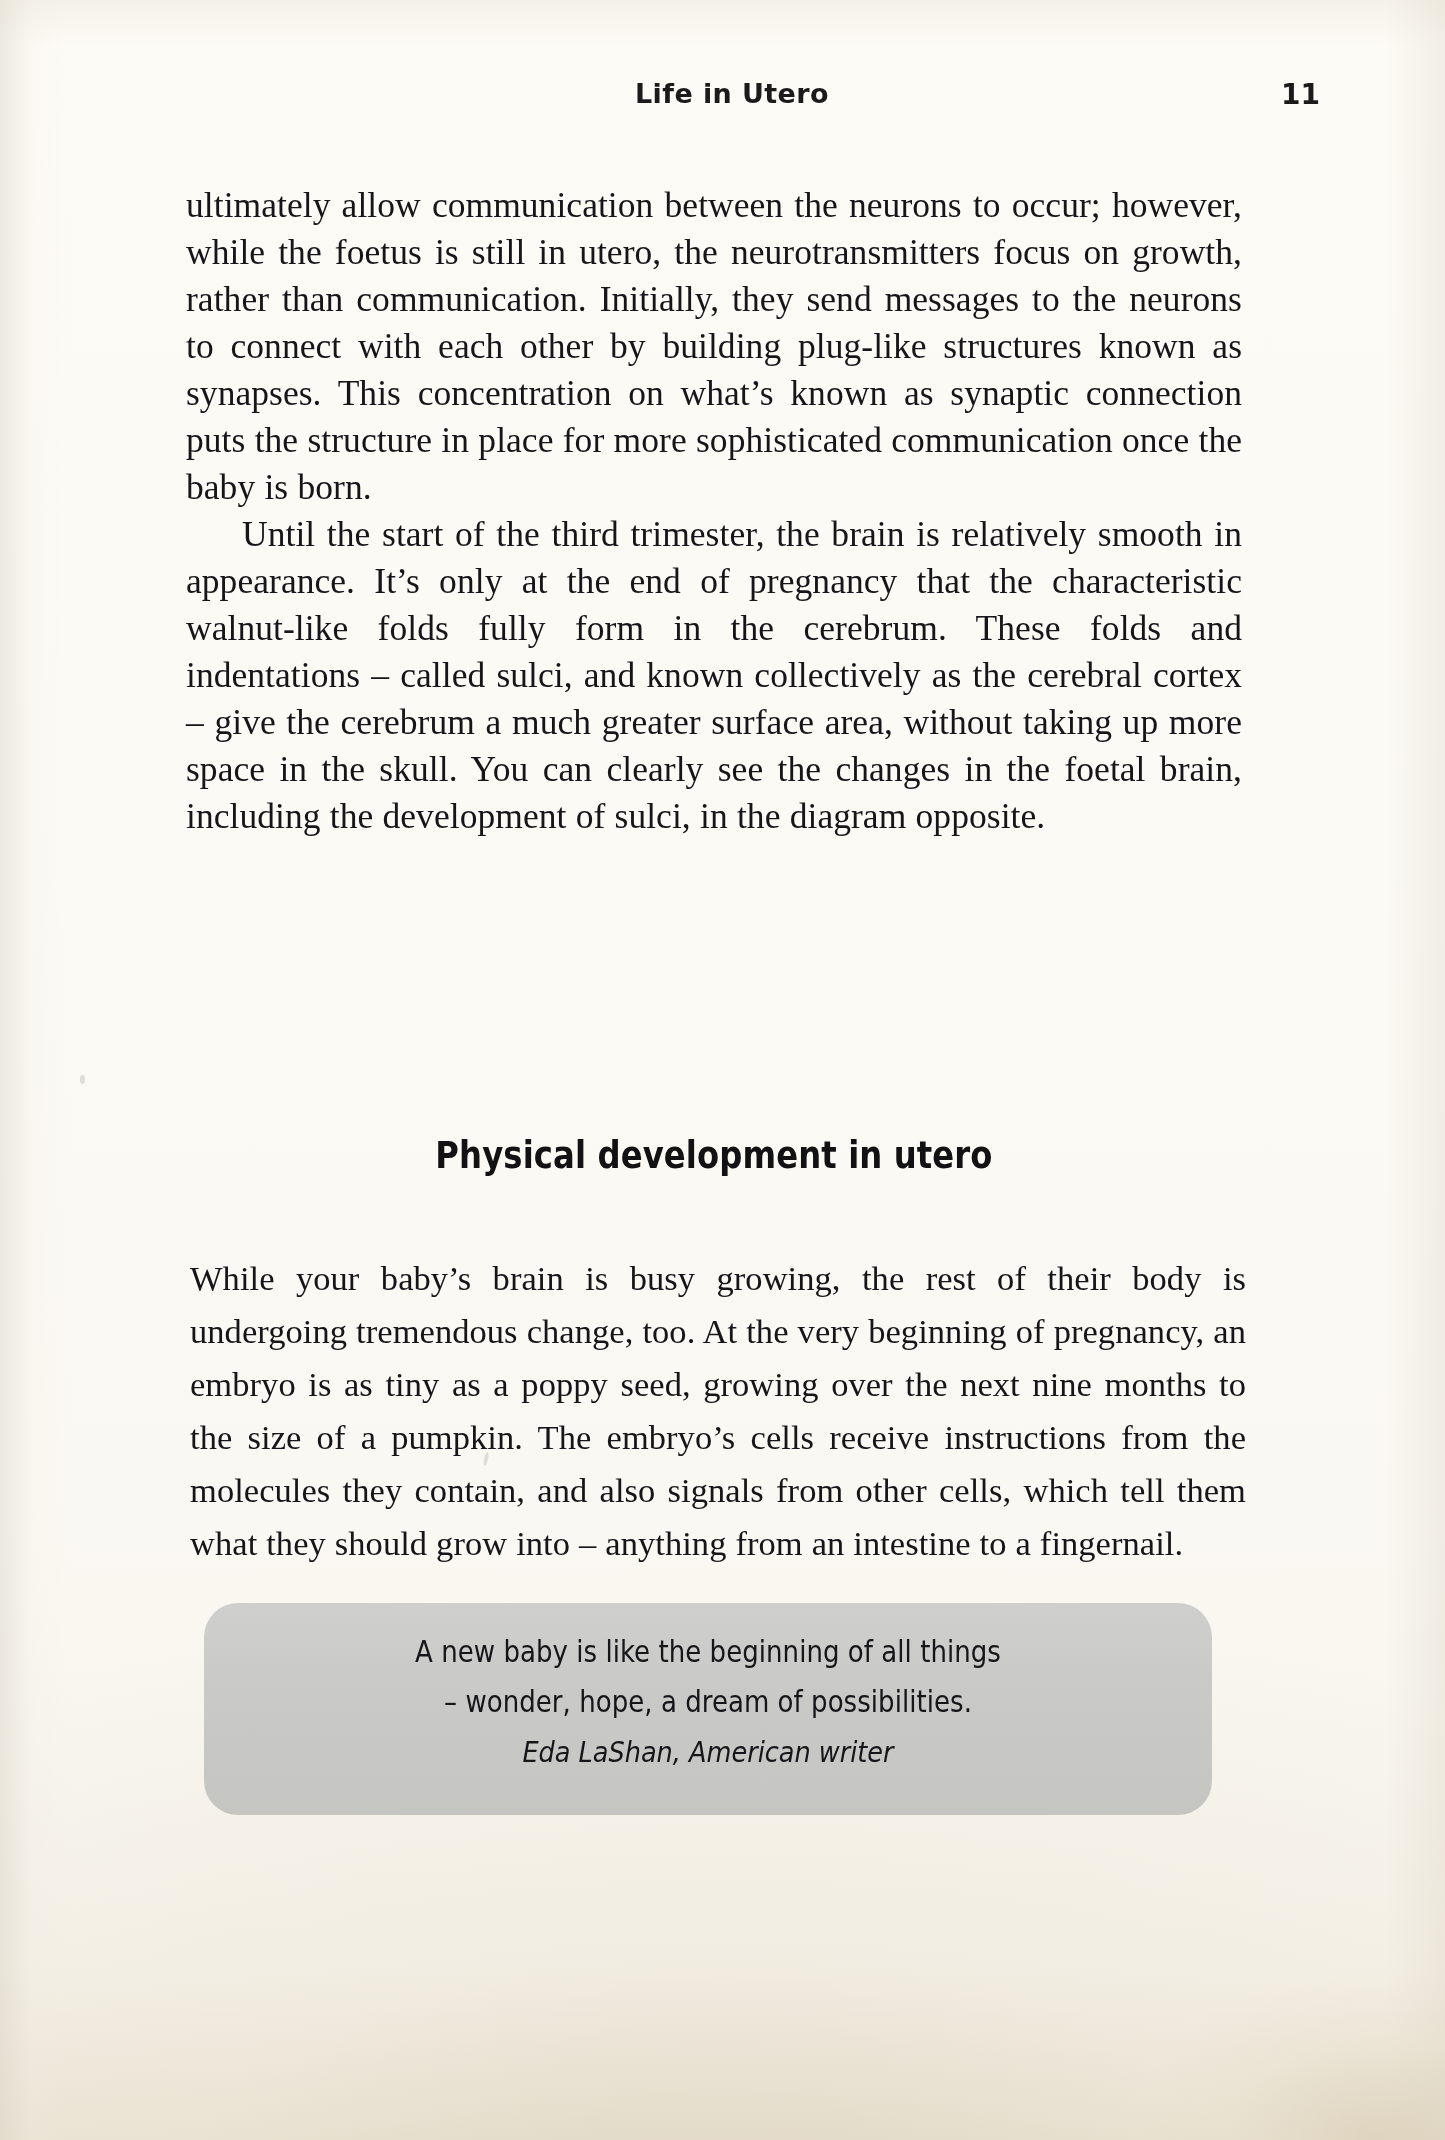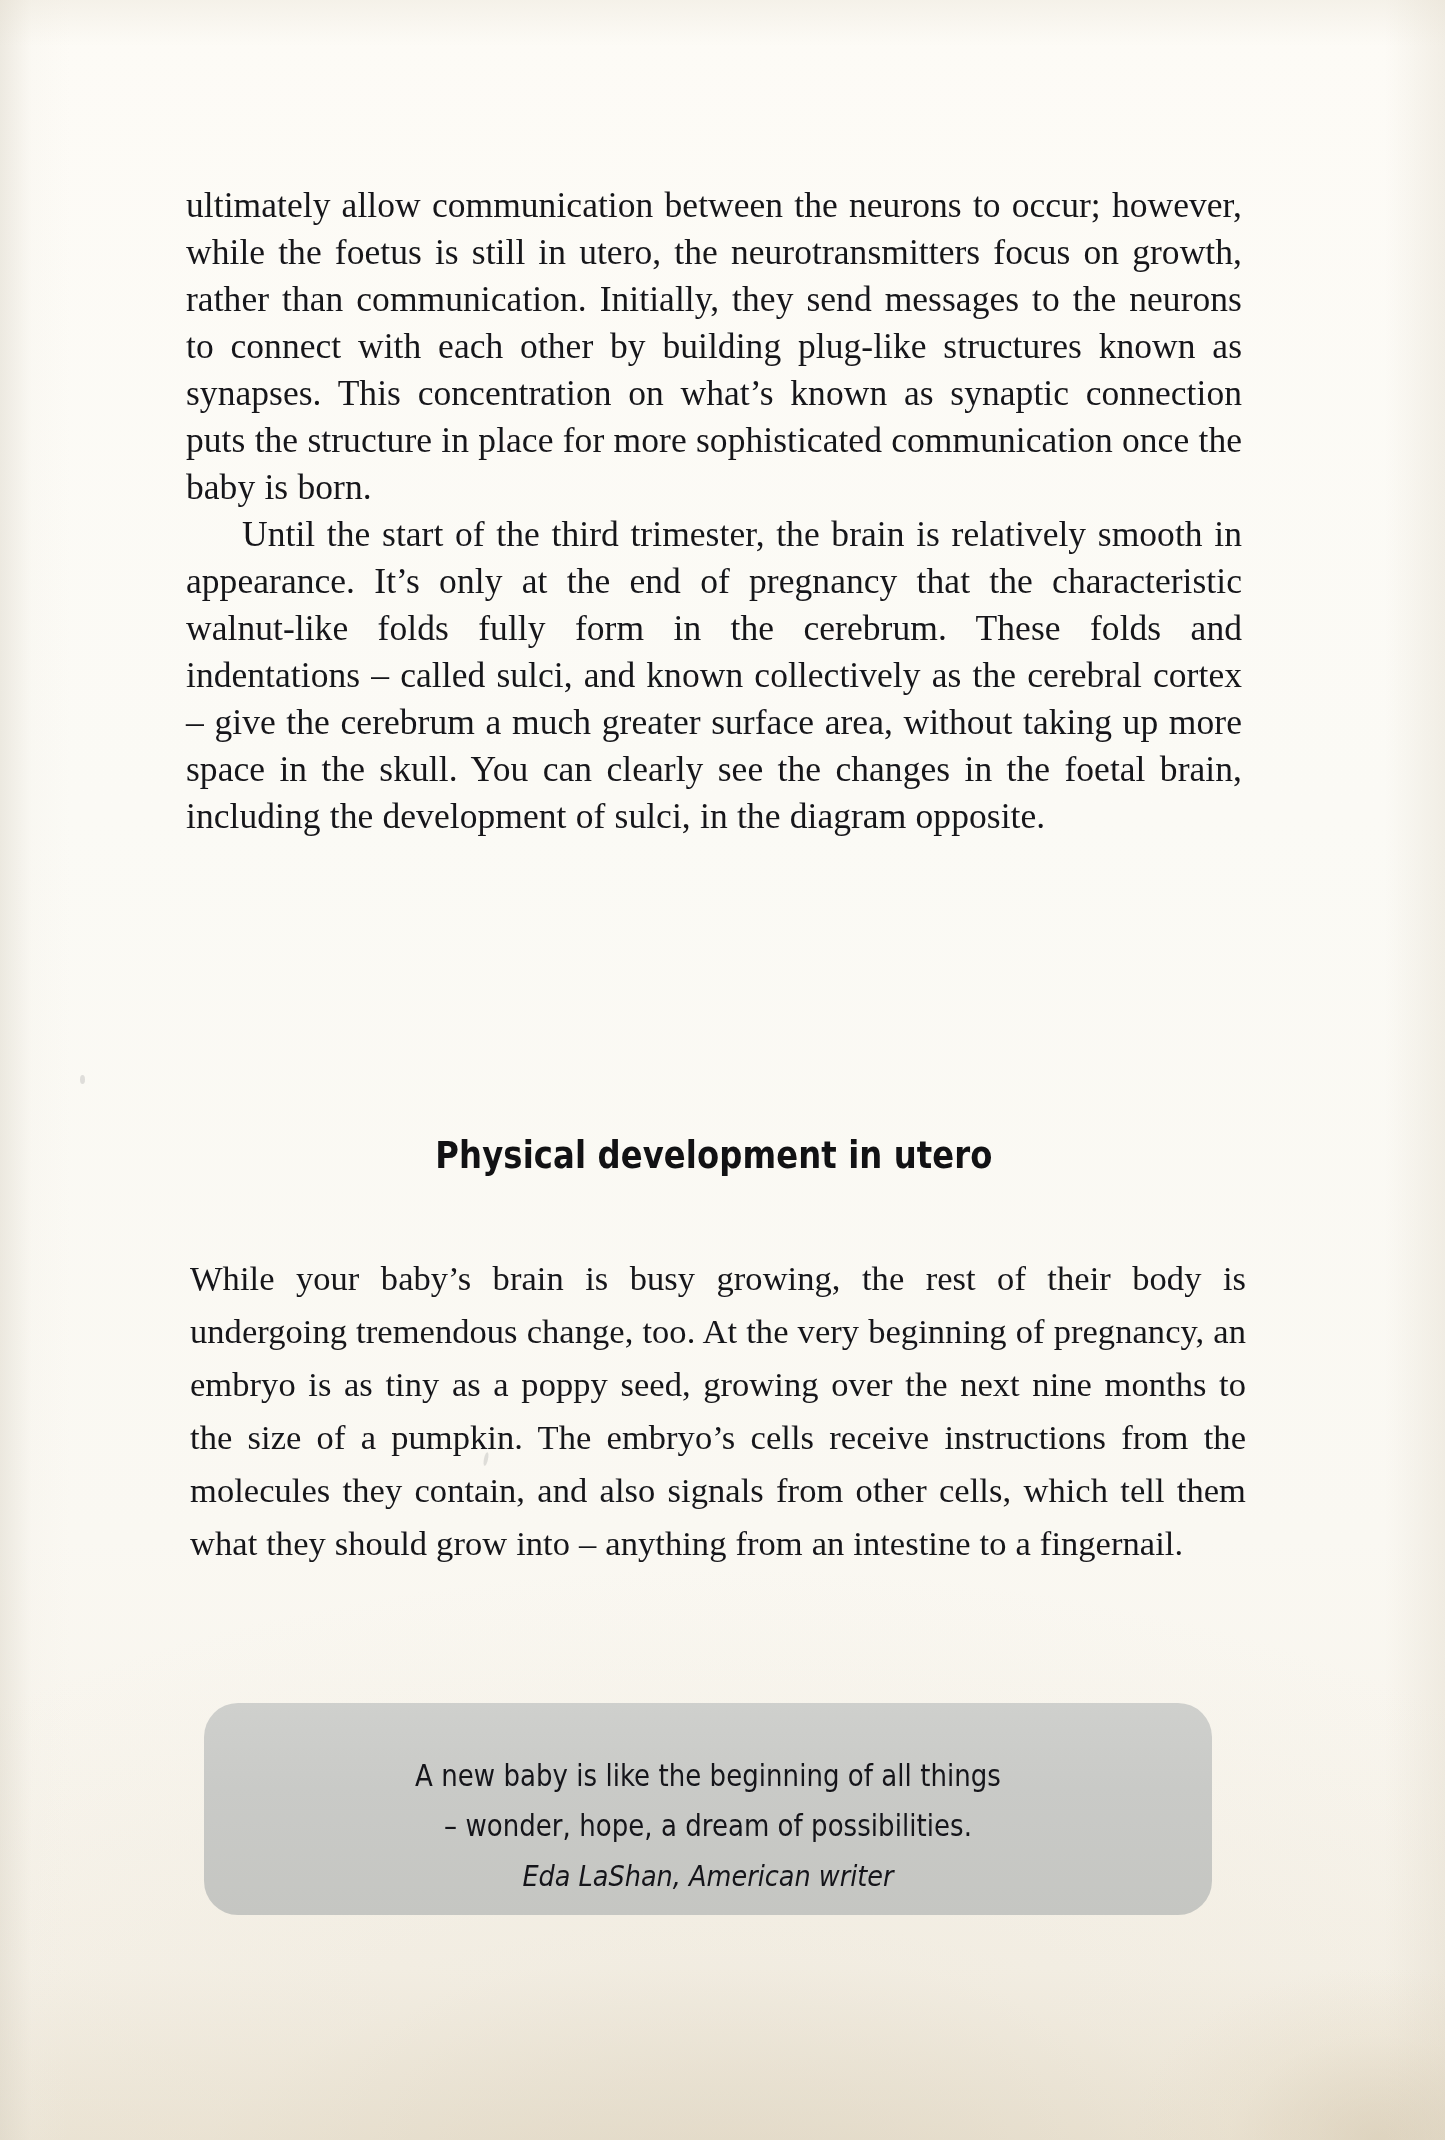"Life in Utero" div.running-head { html: none -> <div> <div>Life in Utero</div> <div>11</div> </div> }
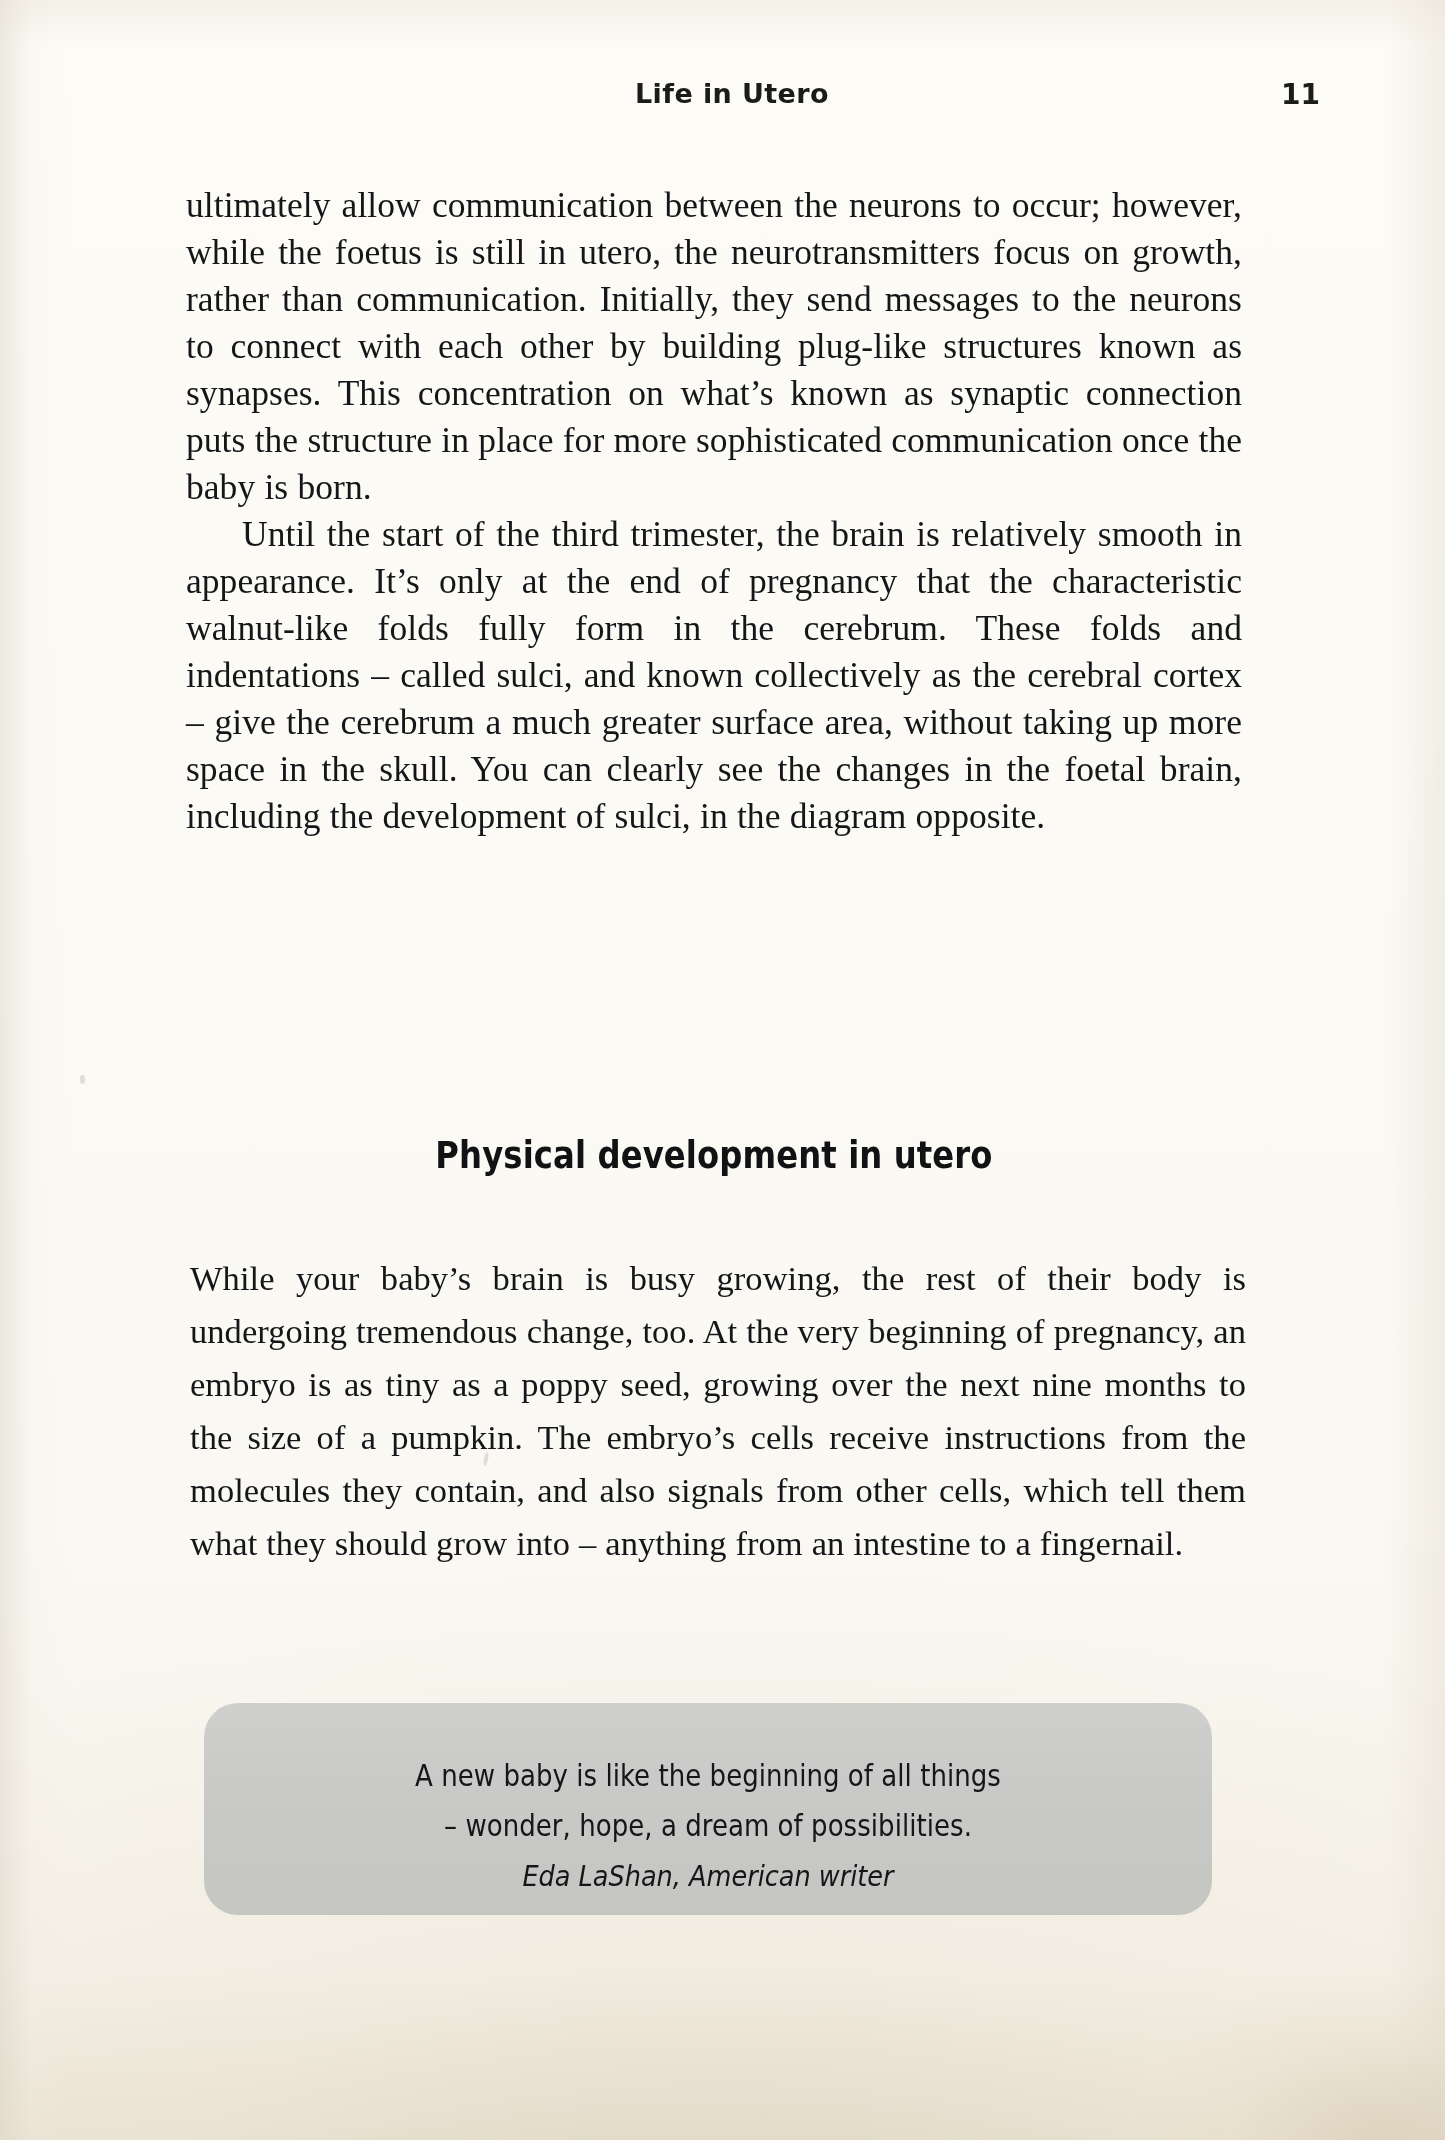"A new baby is like" .quote-box { padding-top: 48px -> 24px; top: 1703px -> 1603px }
